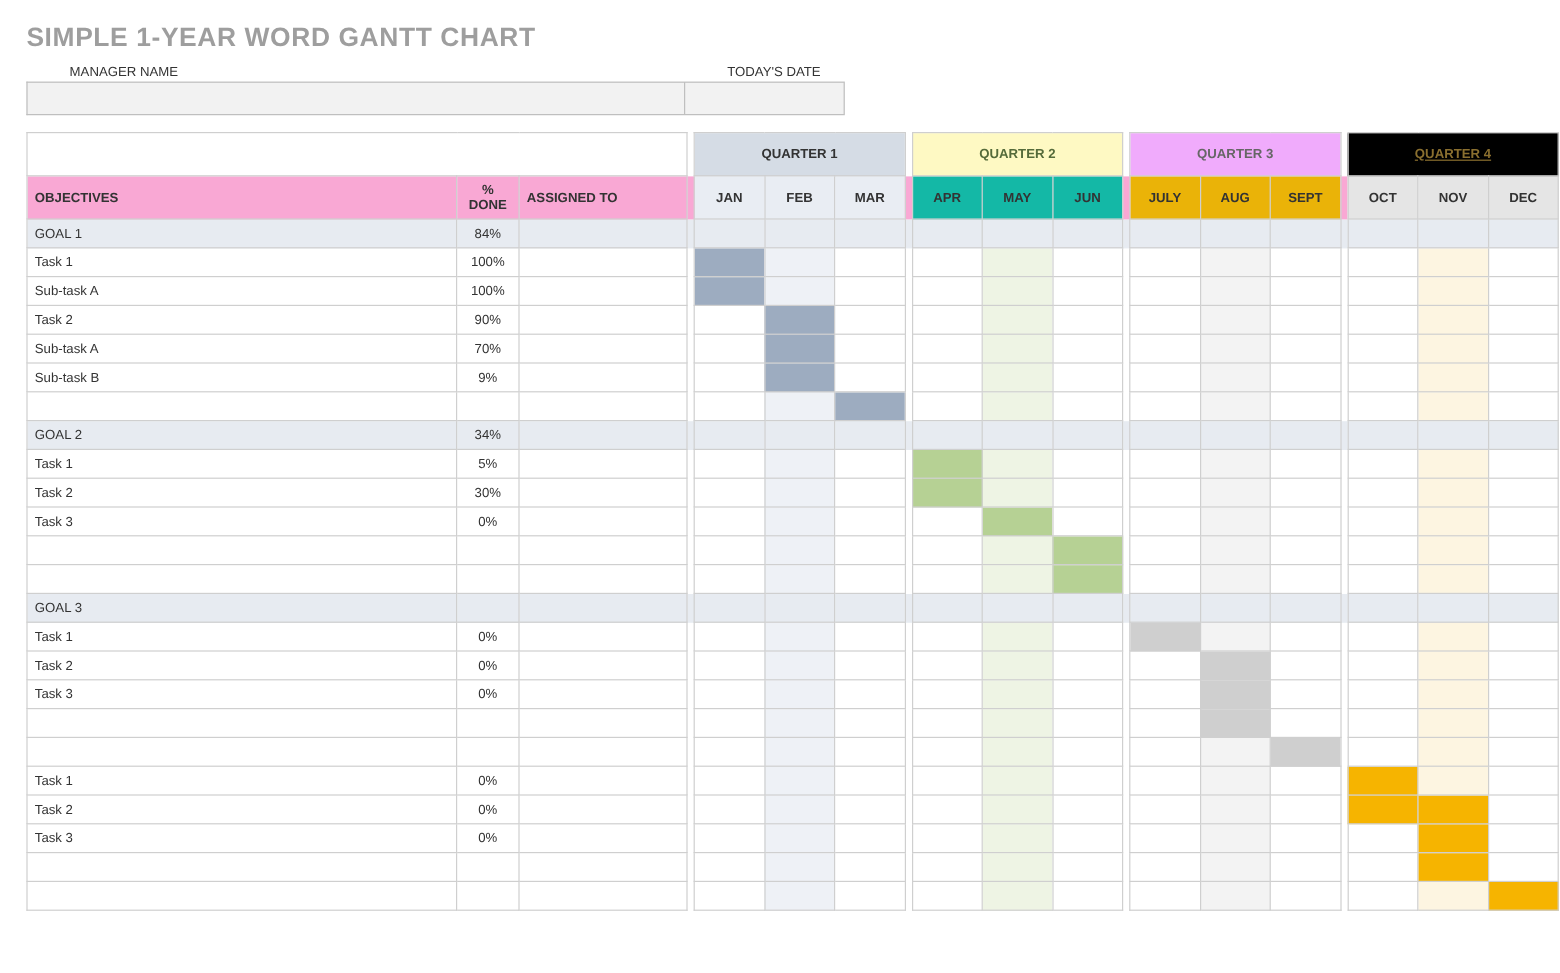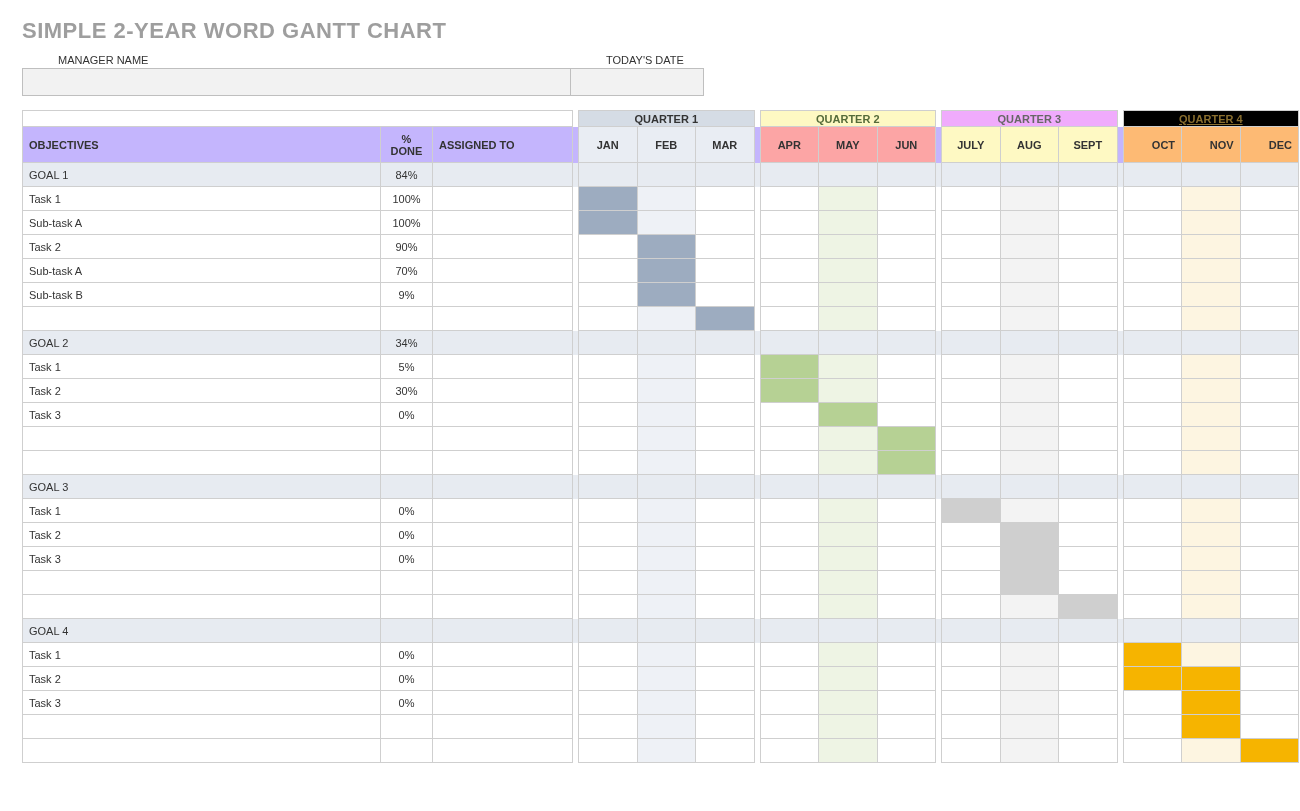"SIMPLE 2-YEAR WORD GANTT CHART" div.title { text: 2-YEAR -> 1-YEAR }
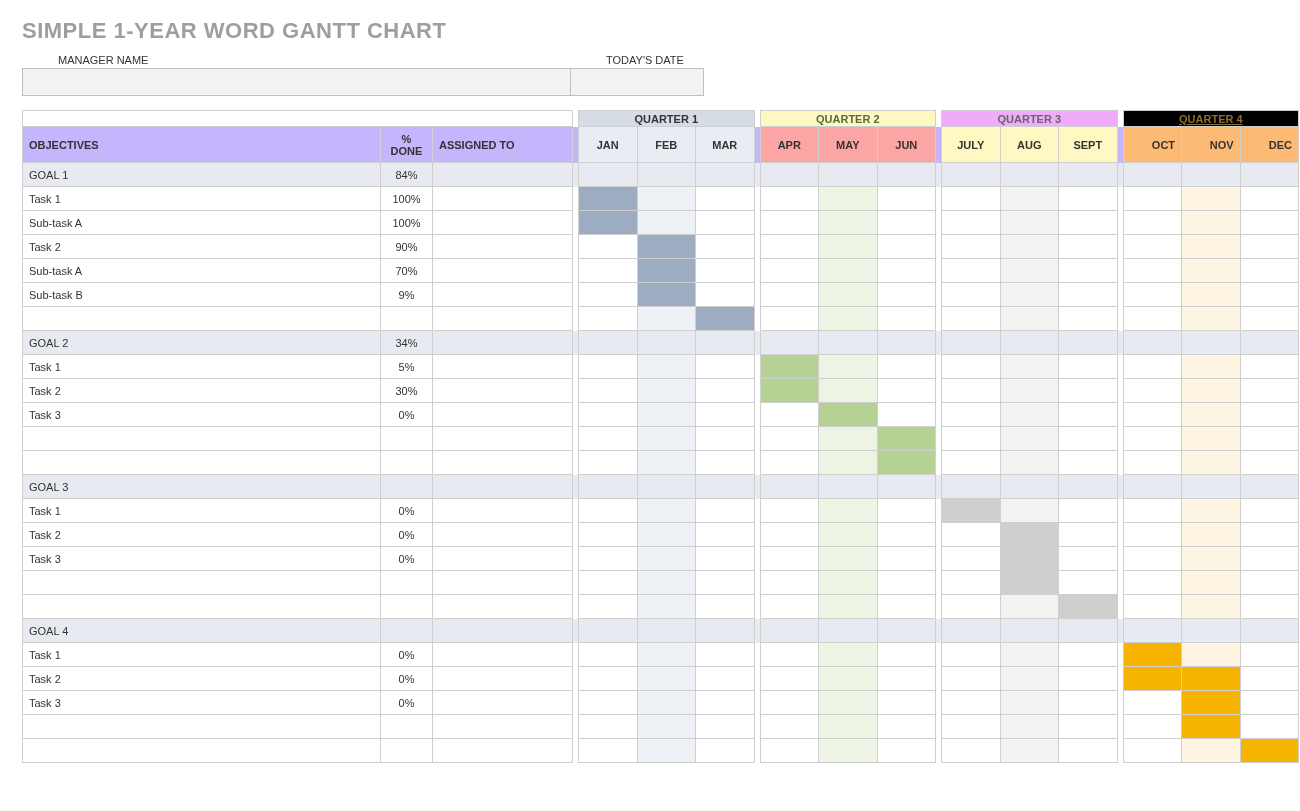"QUARTER 1" tr.qrow th { height: 16px -> 36px }
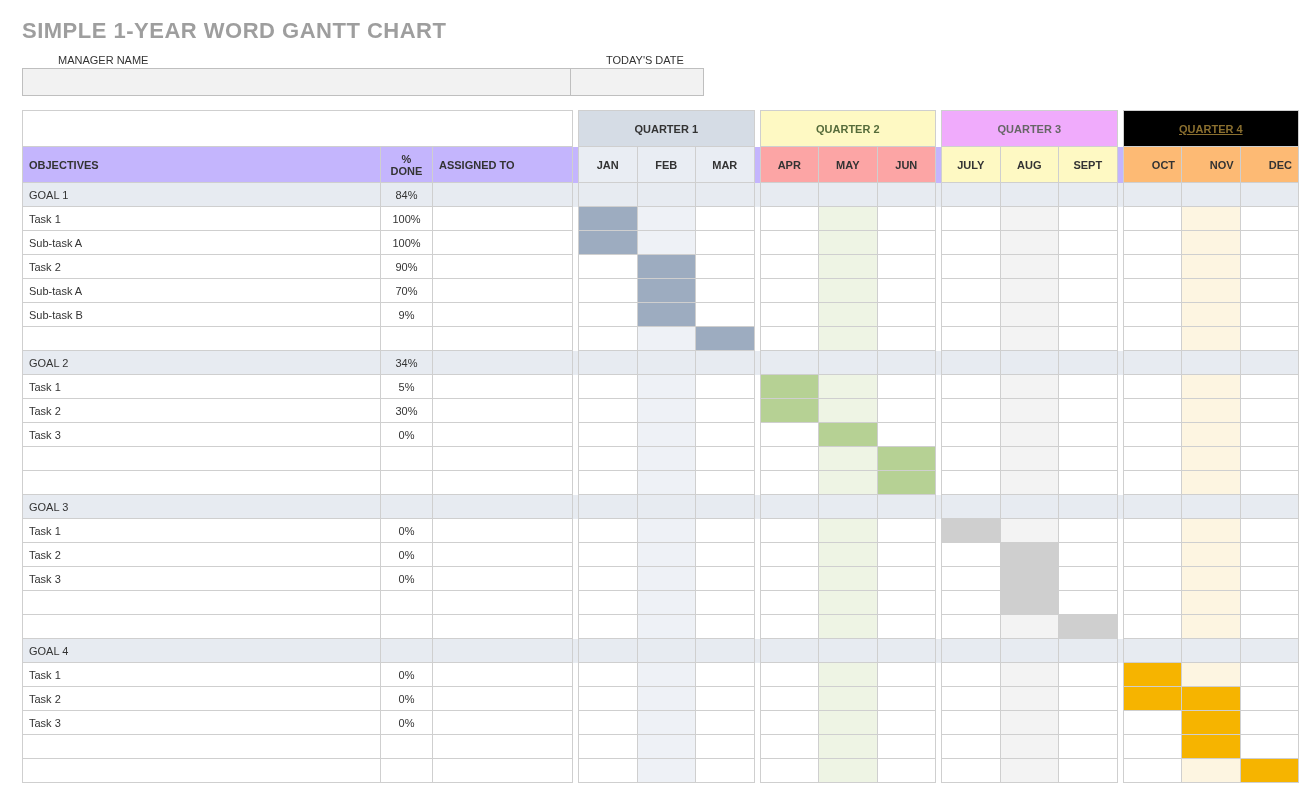"OBJECTIVES" tr.hrow th { background: #c4b5fd -> #f9a8d4 }
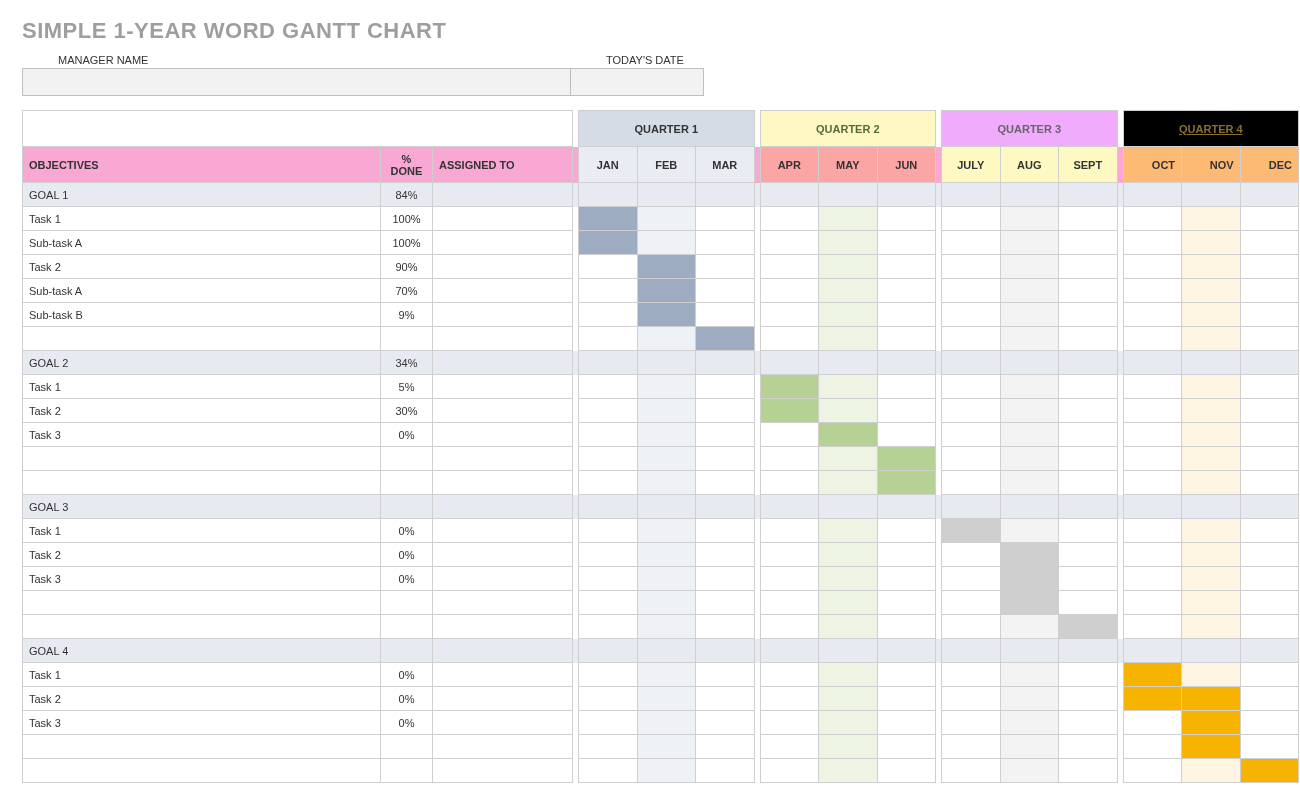"APR" tr.hrow th.mon2 { background: #fca5a5 -> #14b8a6 }
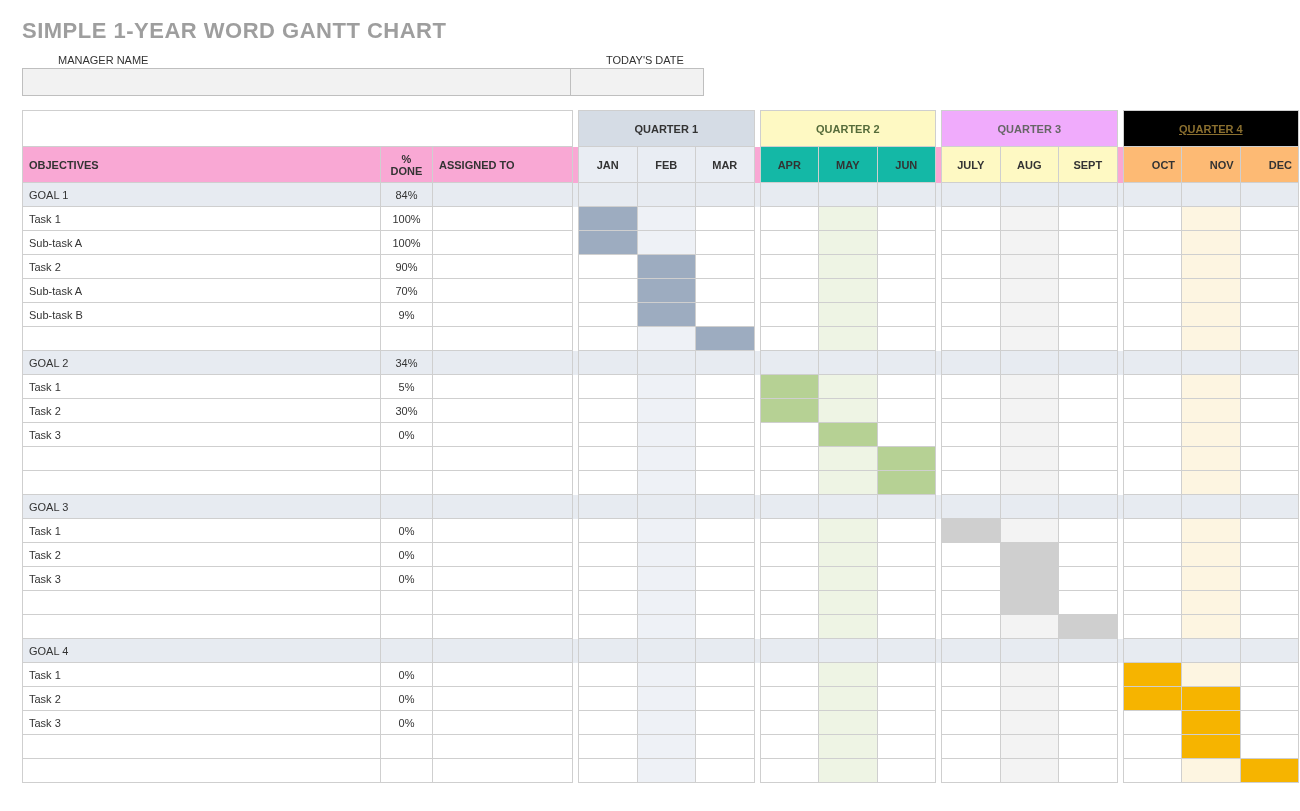"JULY" tr.hrow th.mon3 { background: #fef9c3 -> #eab308 }
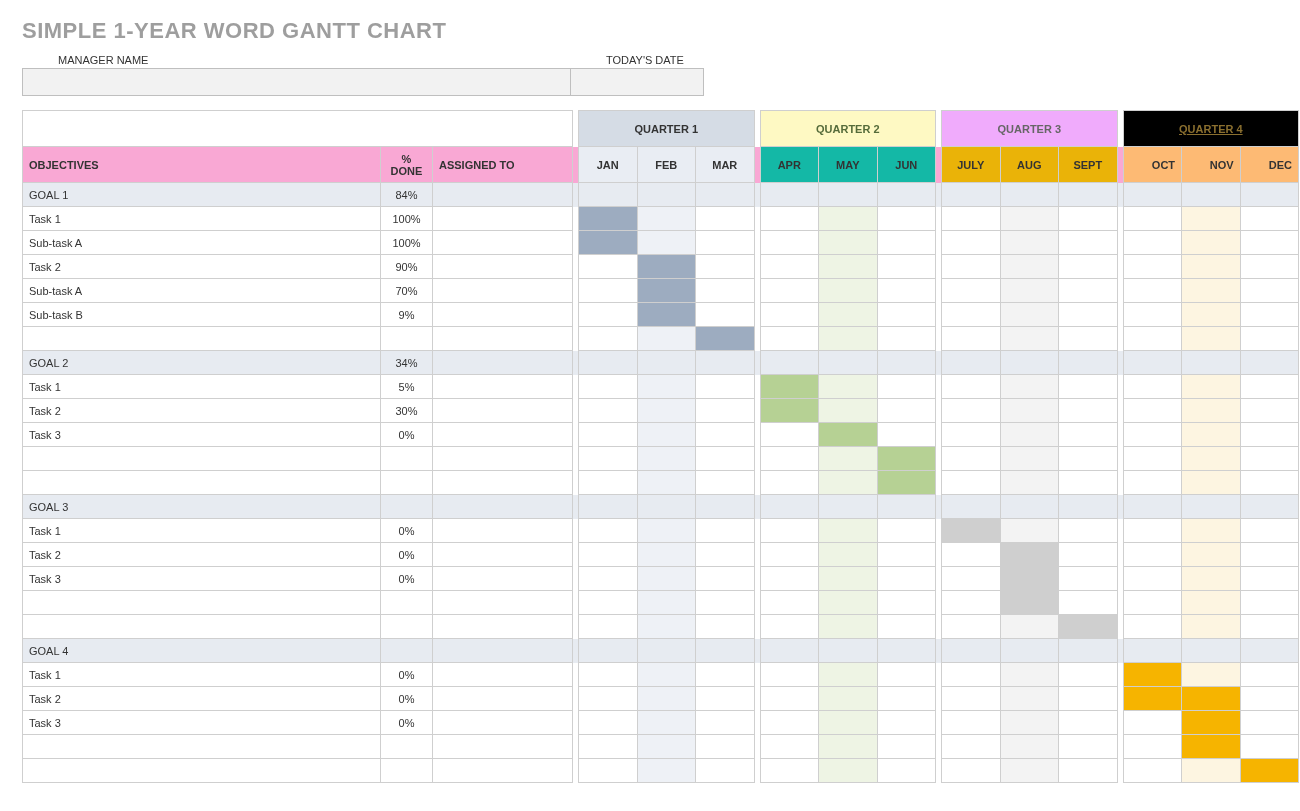"OCT" tr.hrow th.mon4 { background: #fdba74 -> #e5e5e5; text-align: right -> none }
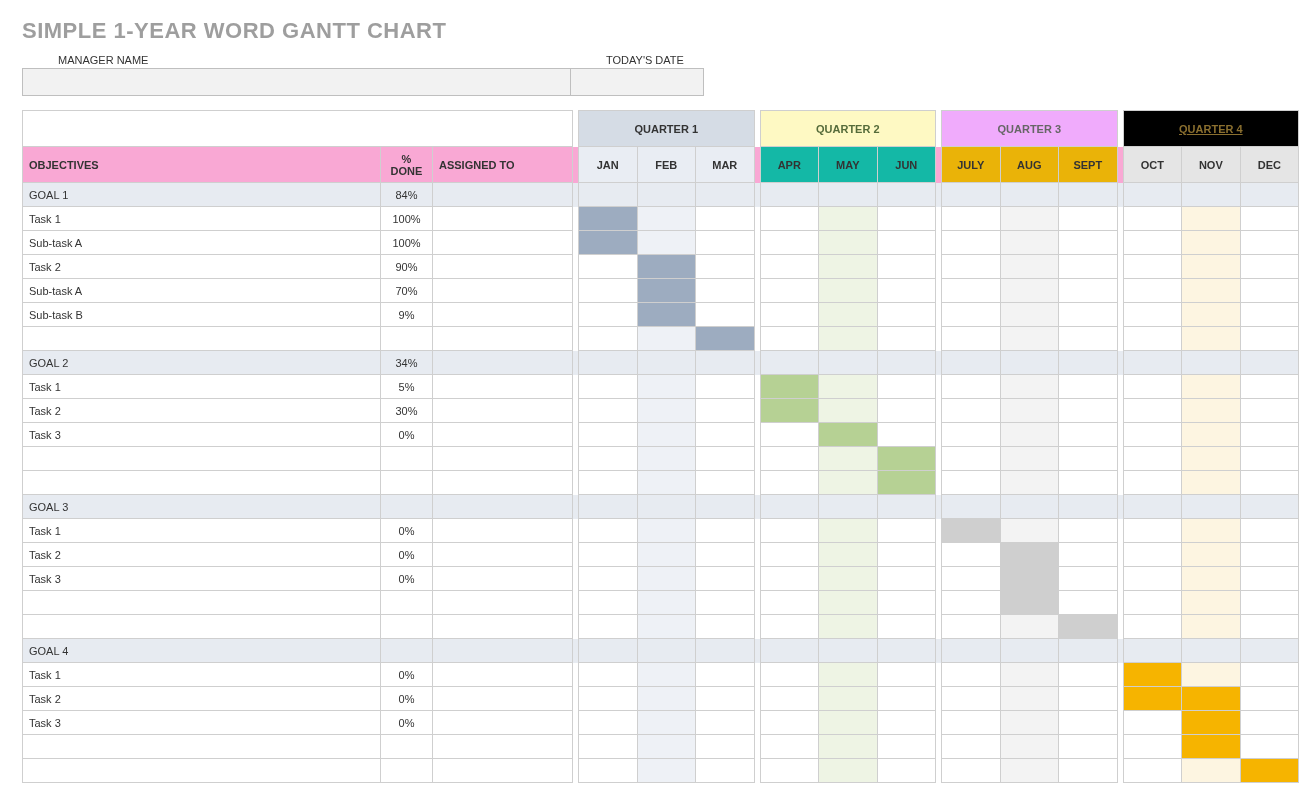"GOAL 4" tr.goal { html: <tr> <td>GOAL 4</td> <td></td> <td></td> <td></td> <td></td> <td></td> <td></td> <td></td> <td></td> <td></td> <td></td> <td></td> <td></td> <td></td> <td></td> <td></td> <td></td> <td></td> <td></td> </tr> -> none }
